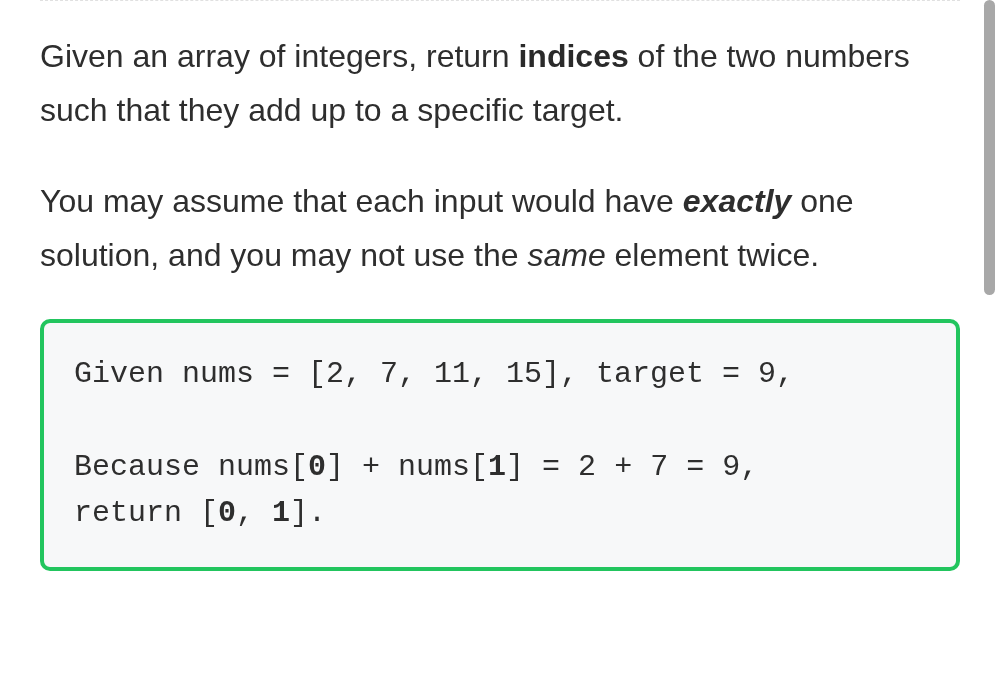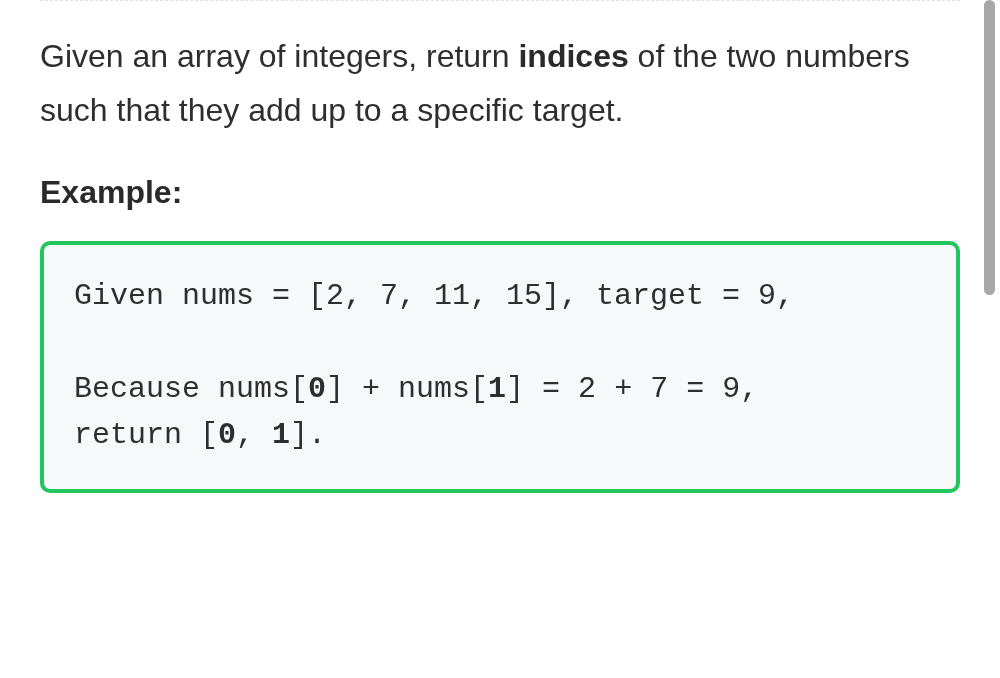"You may assume that each" p.prose { html: none -> <p> <span>You may assume that each input would have </span><em>exactly</em><span> one solution, and you may not use the </span><em>same</em><span> element twice.</span> </p> }
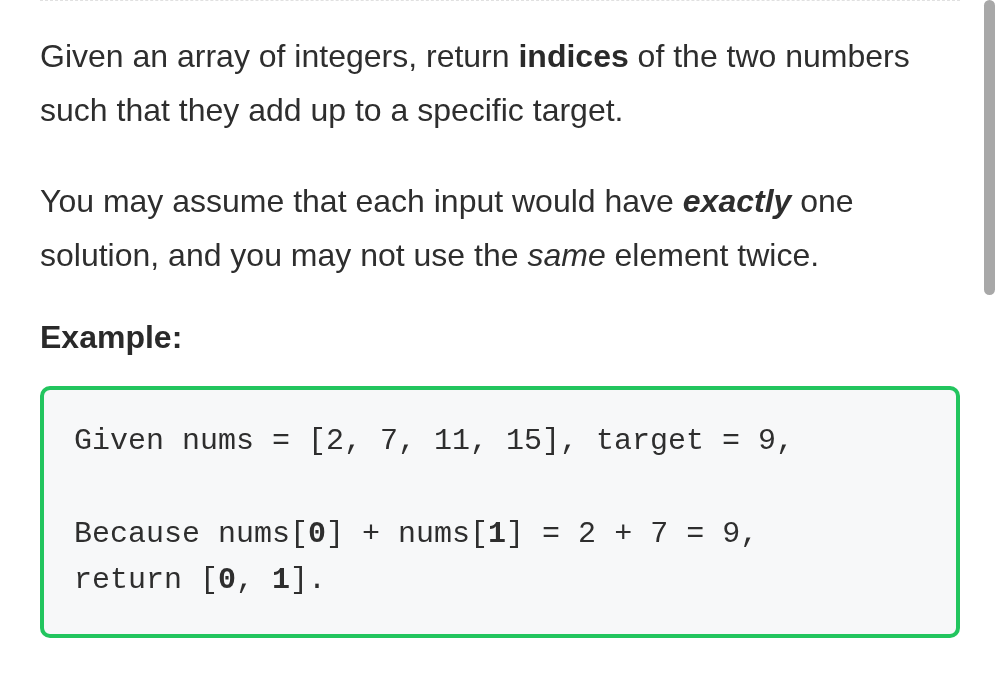"Example:" p.example-label { html: <p>Example:</p> -> none }
